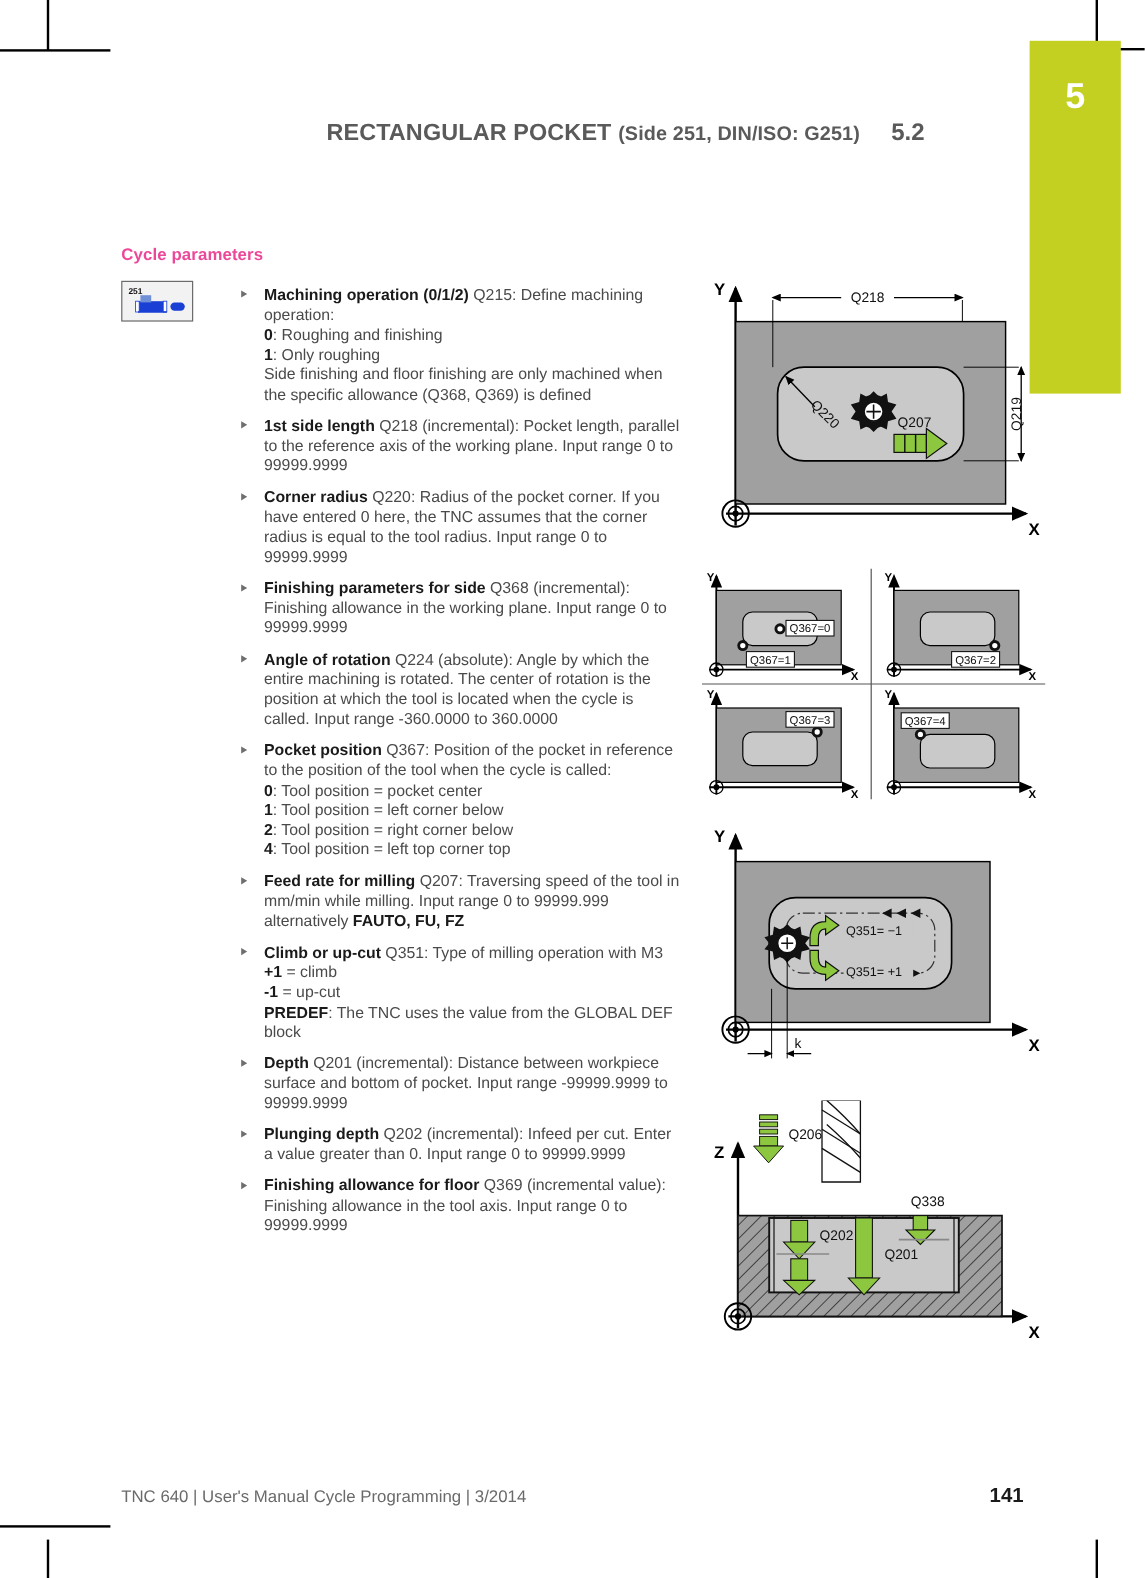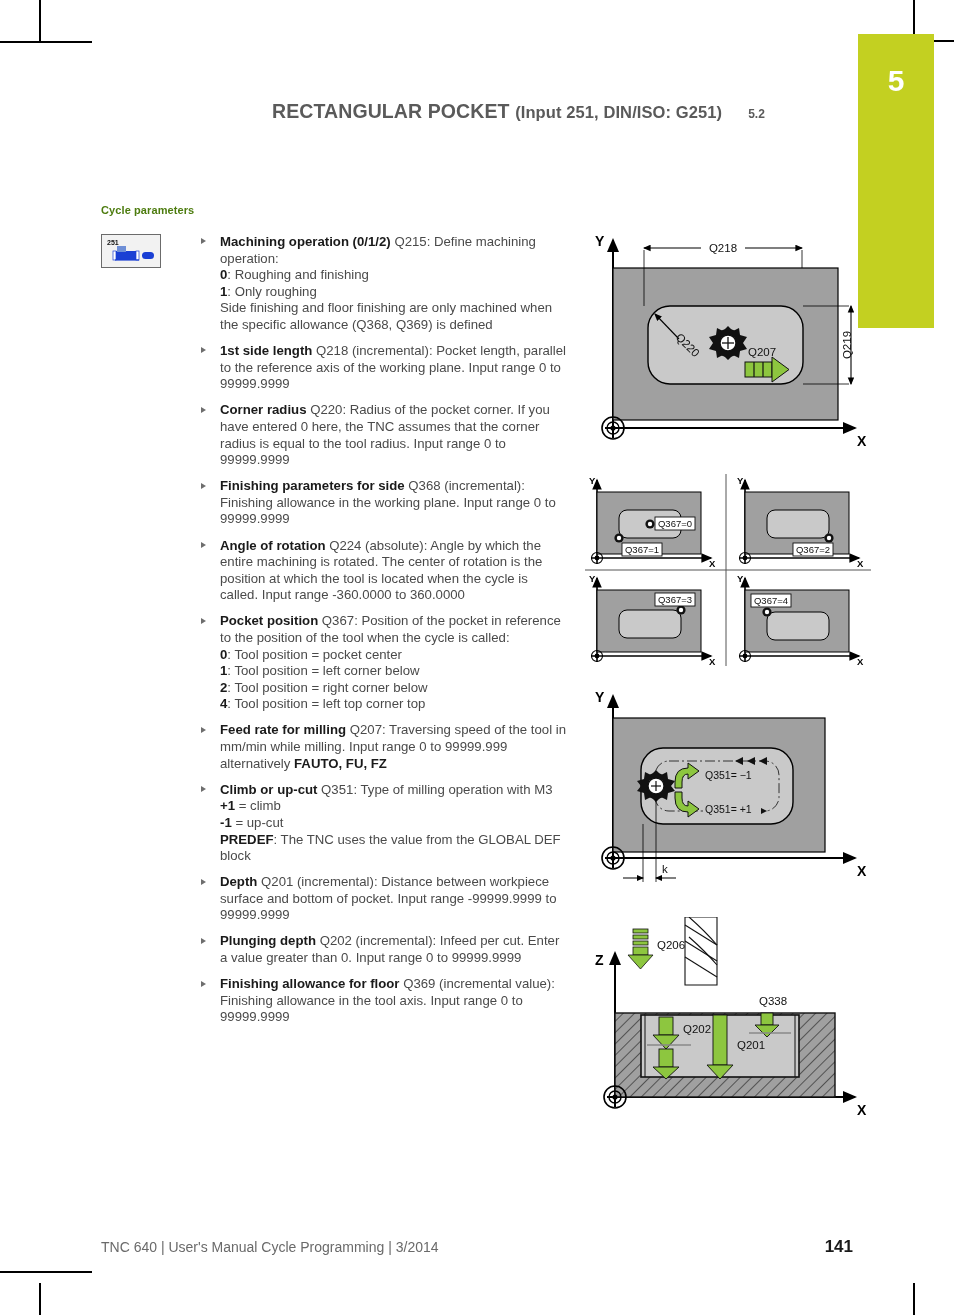"(Input 251, DIN/ISO: G251)" span.sub { text: Input -> Side }
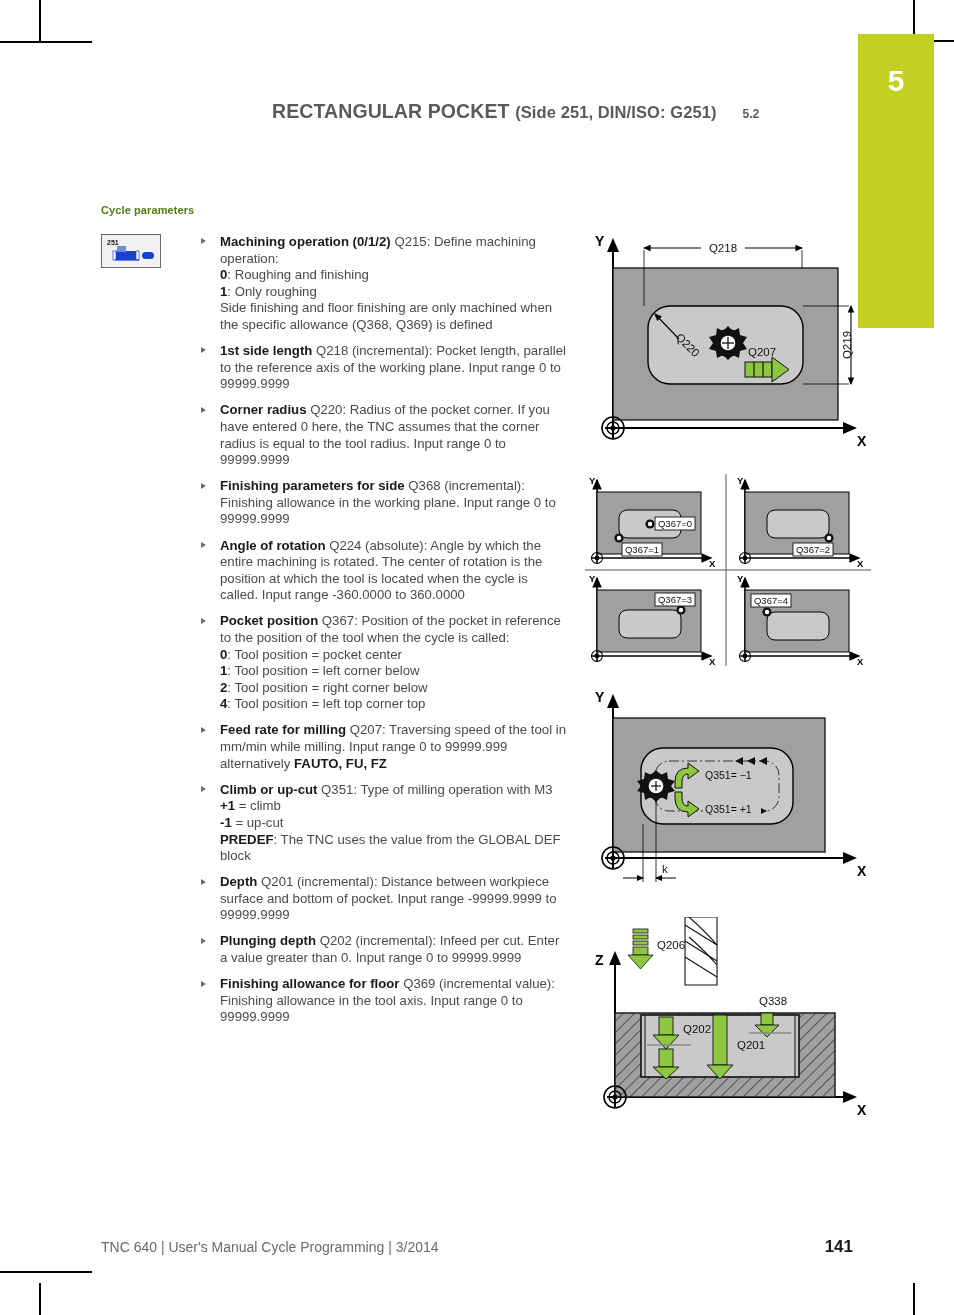"5.2" #page-header .h-sec { font-size: 12px -> 20px }
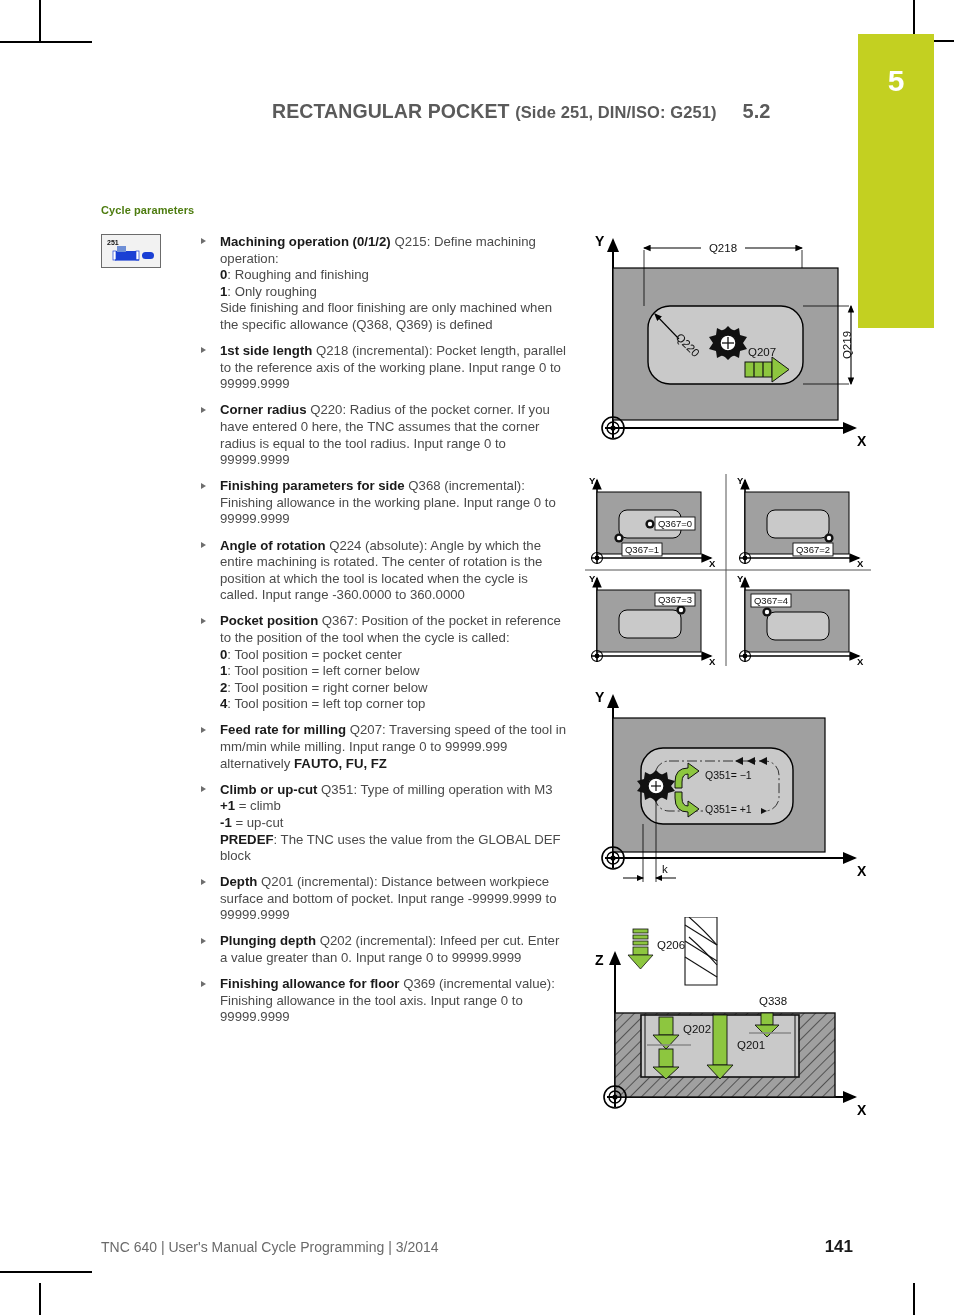"Cycle parameters" #section-title { color: #4d7c0f -> #ec4899; font-size: 11px -> 14px }
